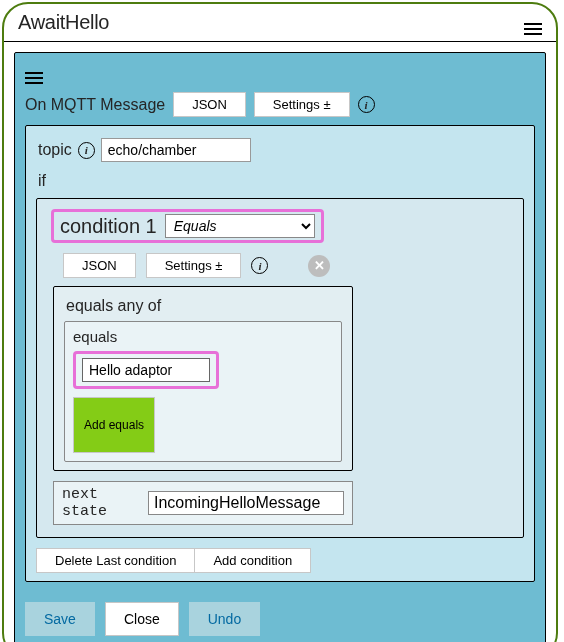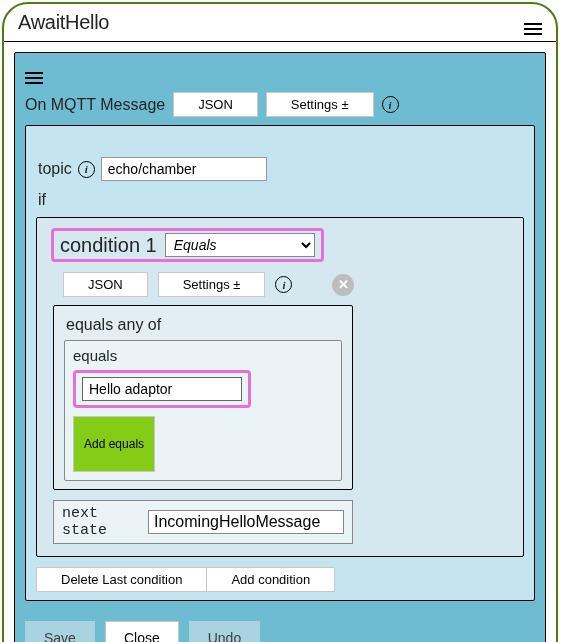"JSON" .btn { padding: 4px 24px -> 4px 18px }
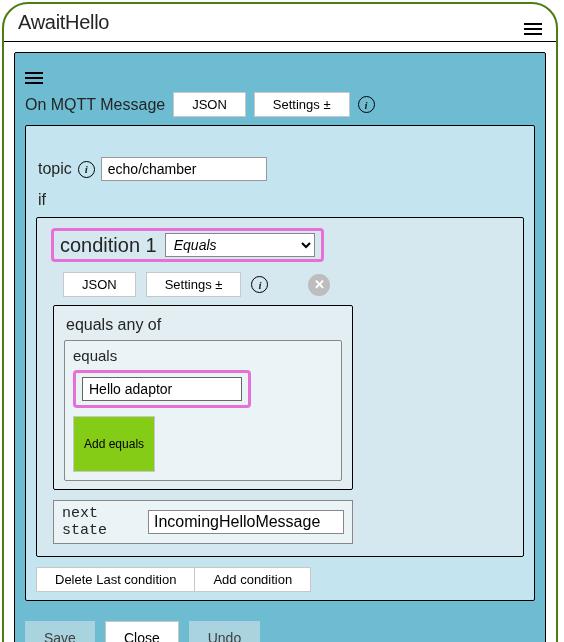"topic" .topic-row { margin-top: 19px -> none }
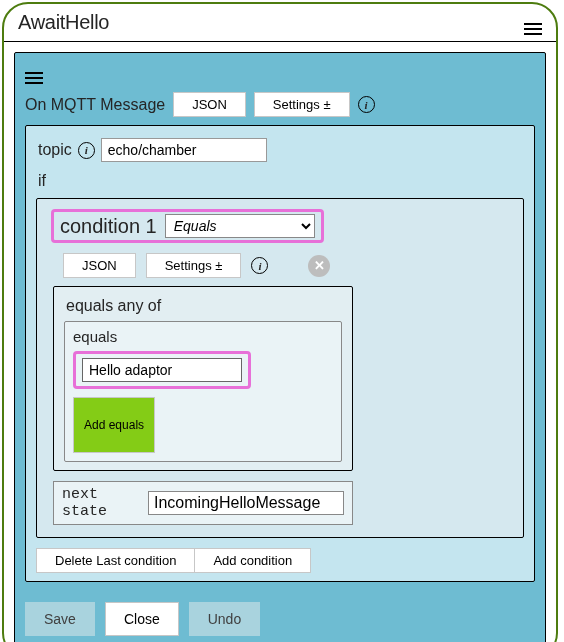"echo/chamber" .text-input { width: 166px -> 150px }
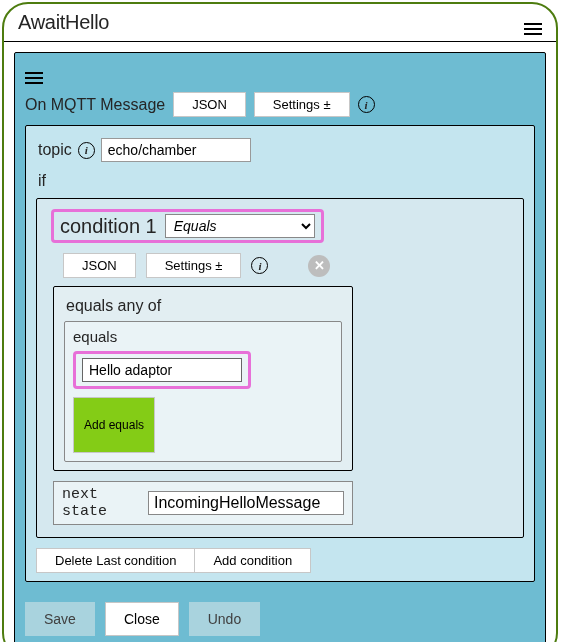"Hello adaptor" .highlighted-input-wrap input { width: 160px -> 128px }
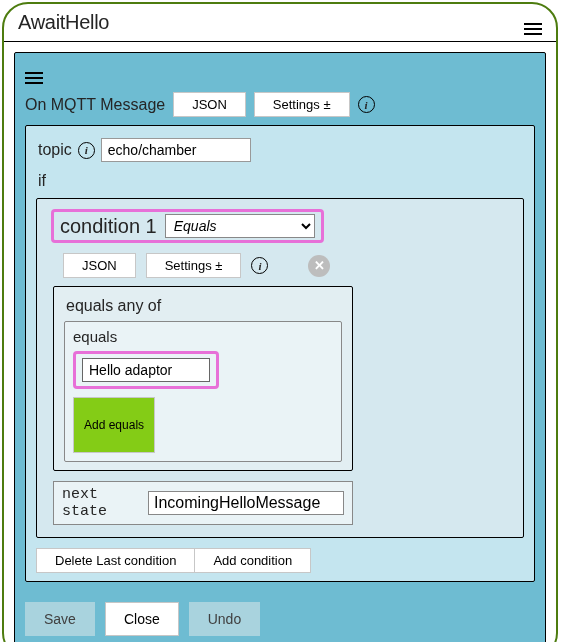"Save" .footer-btn.dim { color: #404040 -> #0369a1 }
